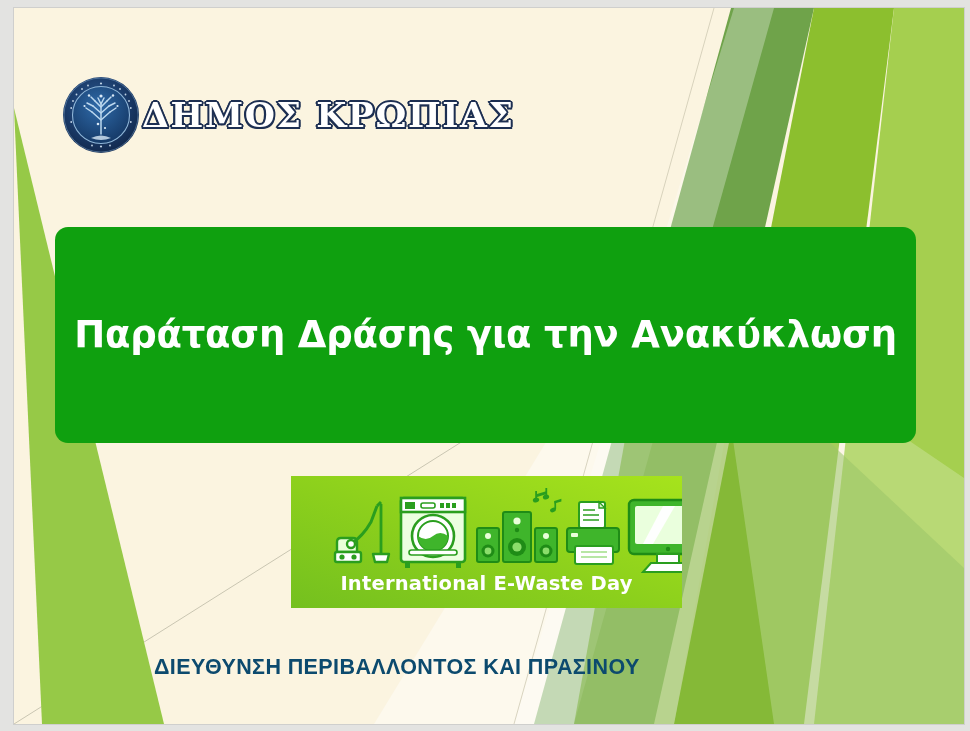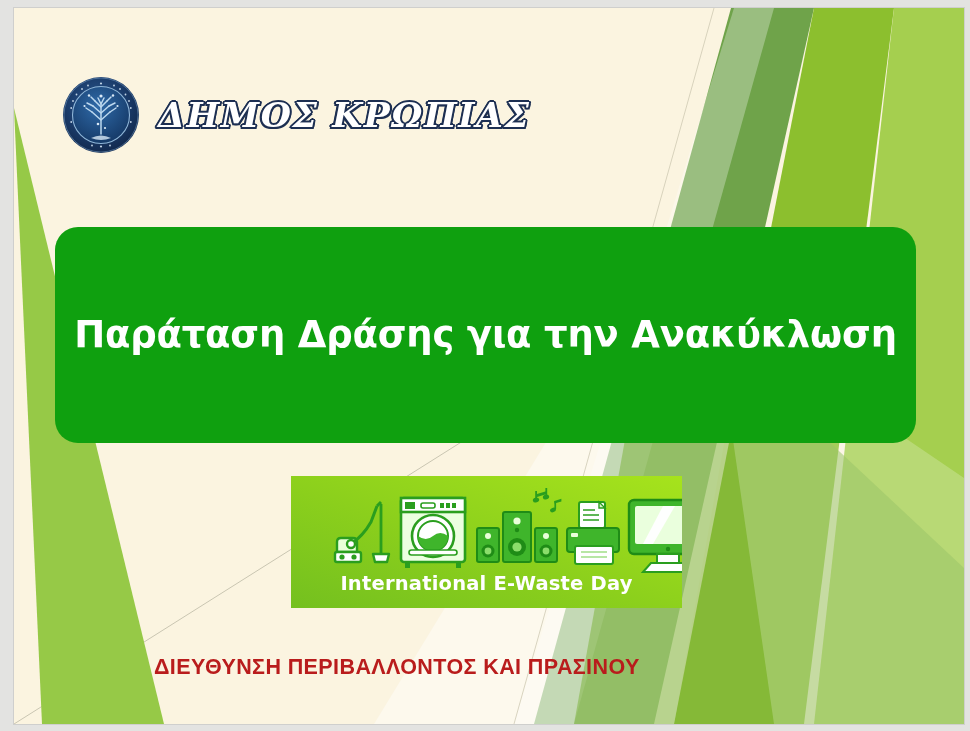"ΔΗΜΟΣ ΚΡΩΠΙΑΣ" #logo-row { font-style: italic -> none; gap: 18px -> 2px }
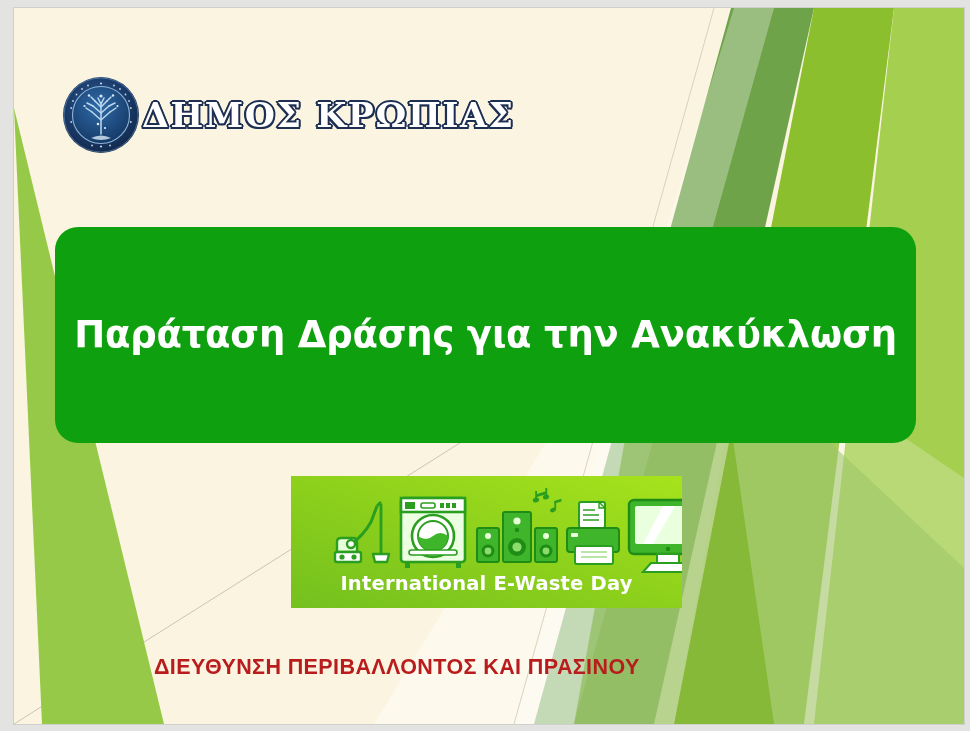"Παράταση Δράσης για την Ανακύκλωση" #title-banner { border-radius: 23px -> 13px }
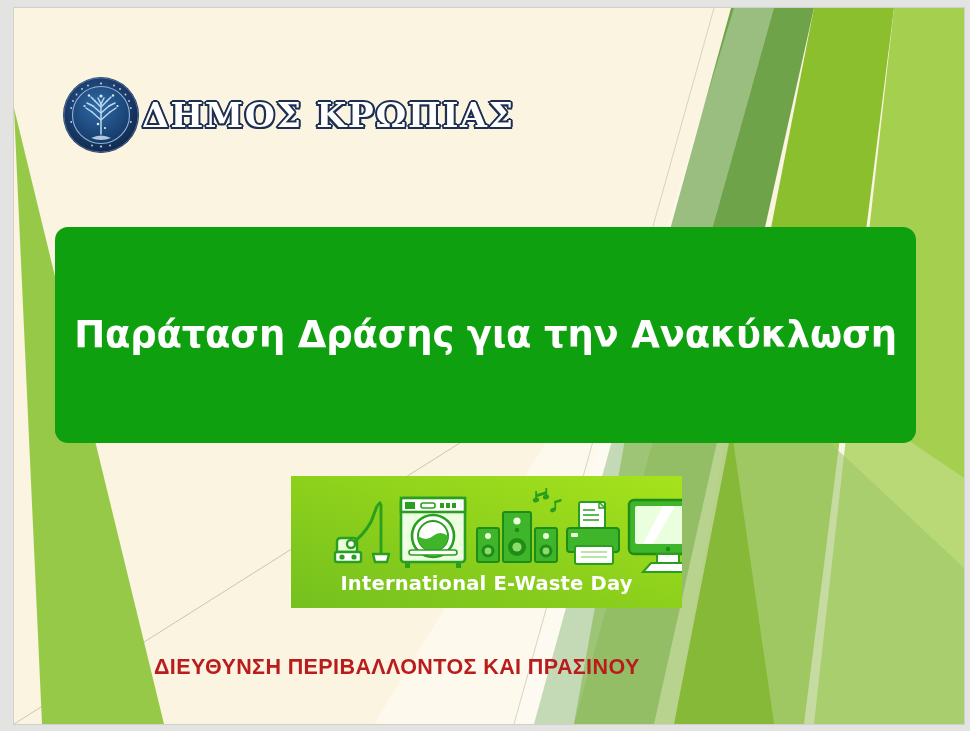"ΔΙΕΥΘΥΝΣΗ ΠΕΡΙΒΑΛΛΟΝΤΟΣ ΚΑΙ ΠΡΑΣΙΝΟΥ" #footer-text { color: #b91c1c -> #0c4a6e }
